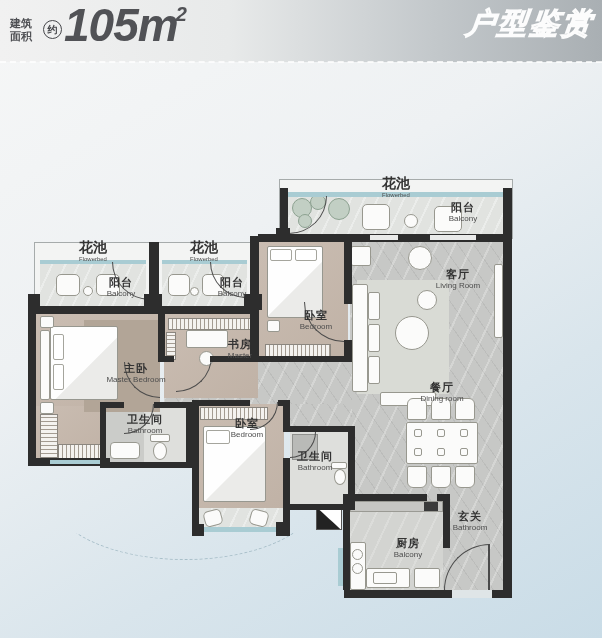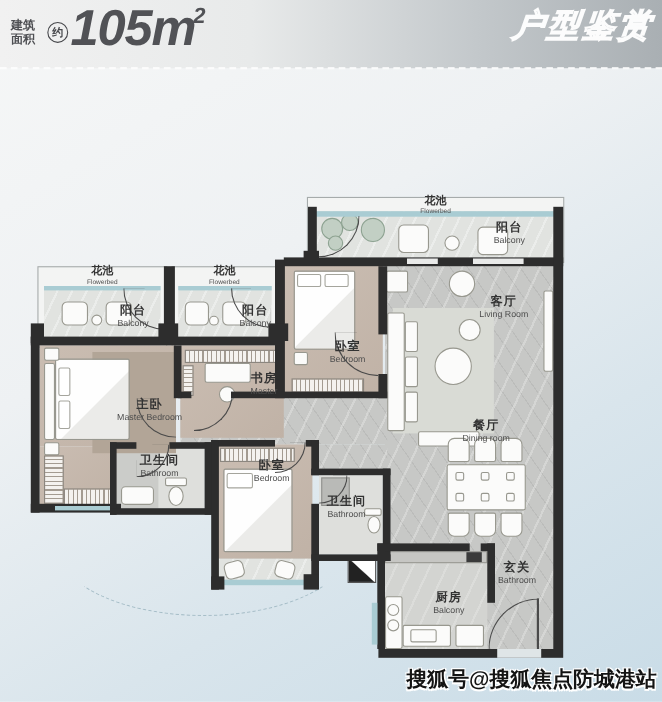"花池" .lbl.sm .cn { font-size: 10px -> 14px }
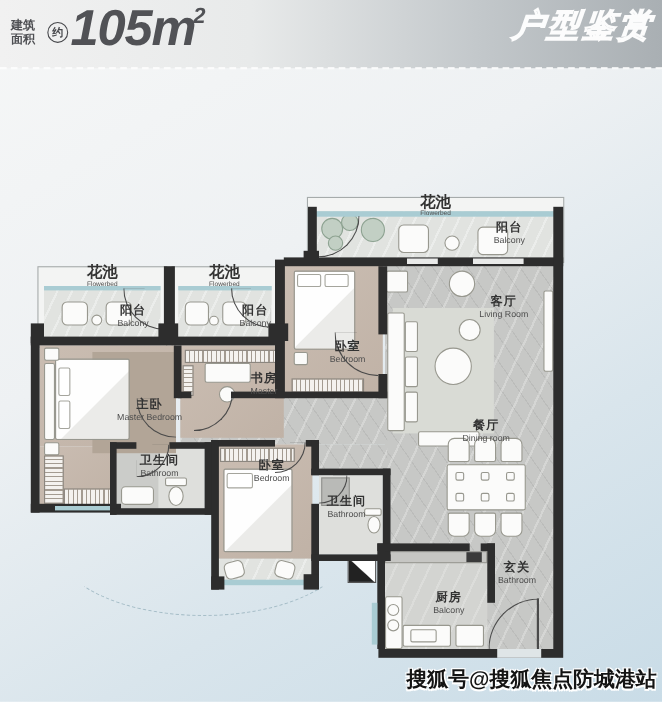"搜狐号@搜狐焦点防城港站" div.watermark { html: <div>搜狐号@搜狐焦点防城港站</div> -> none }
